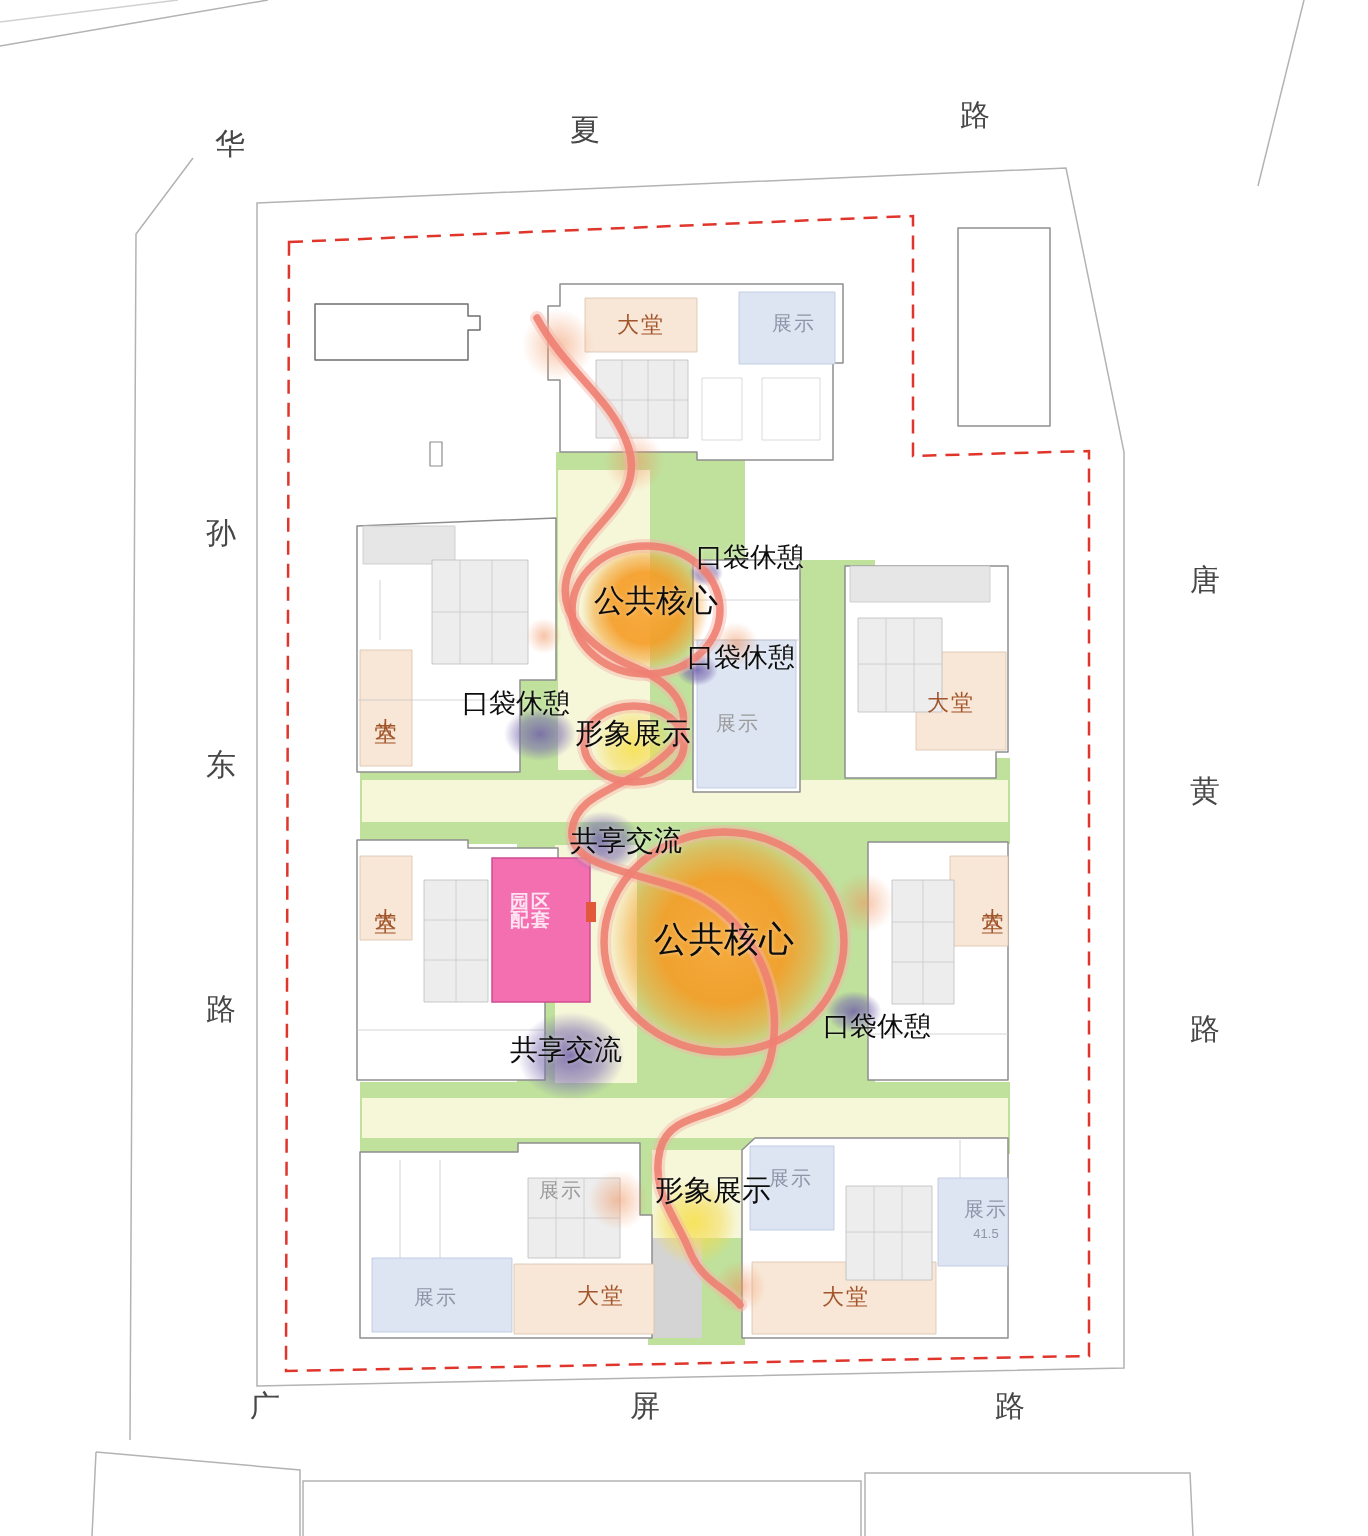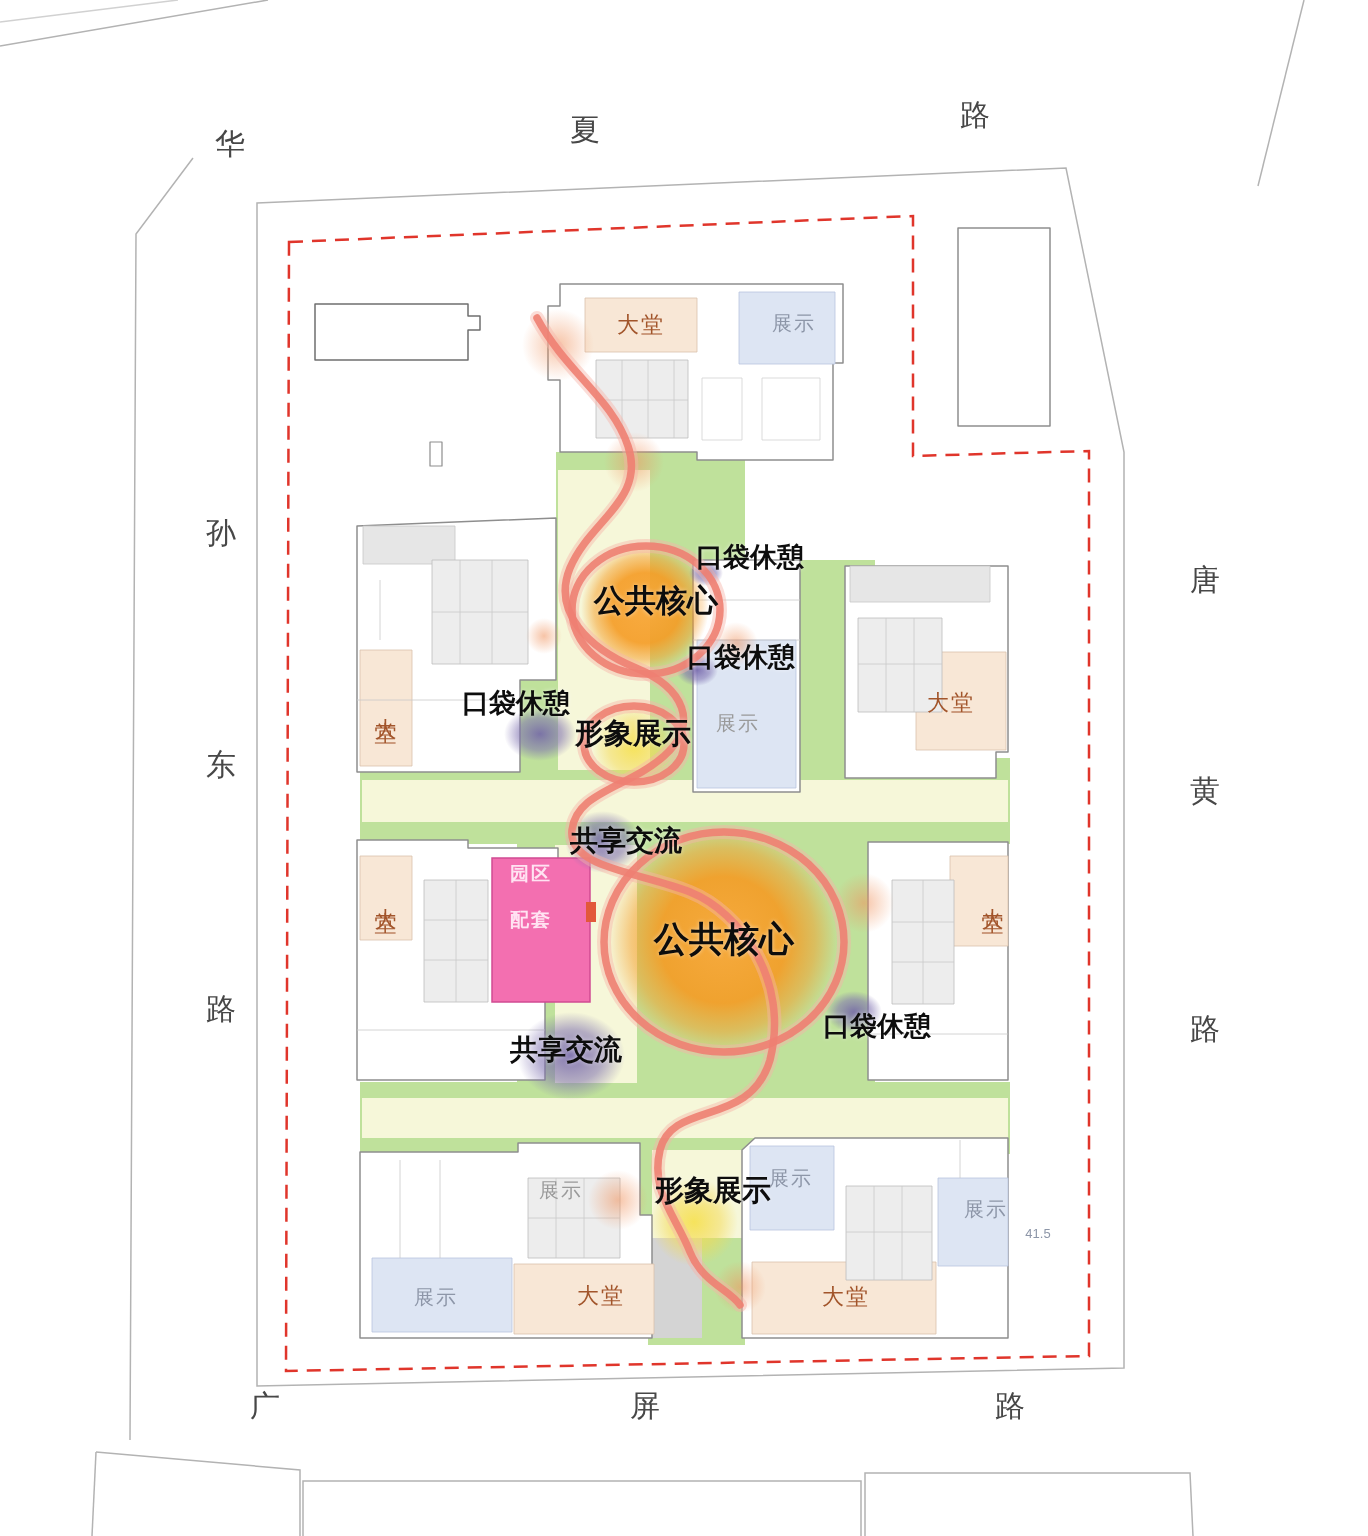"口袋休憩" .ann { font-weight: 700 -> 400 }
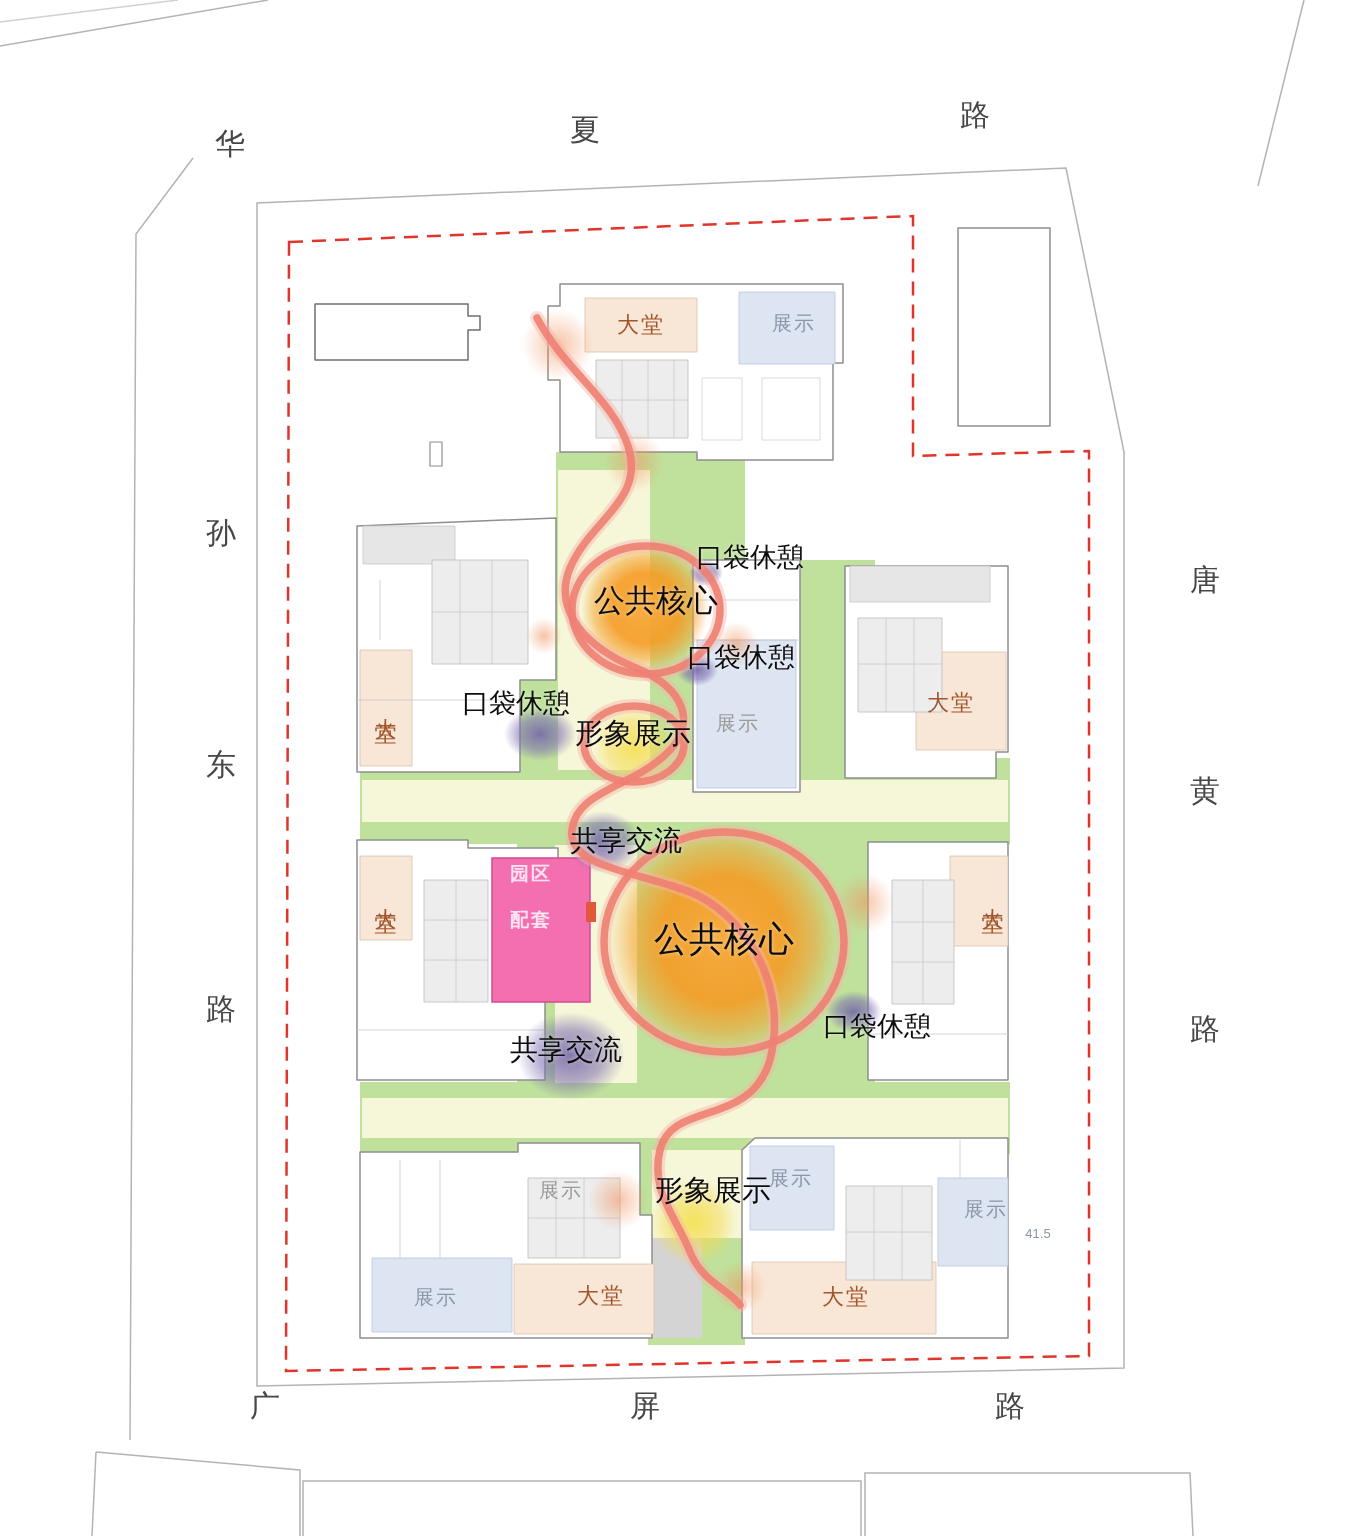"园区" span.lbl { top: 874px -> 902px }
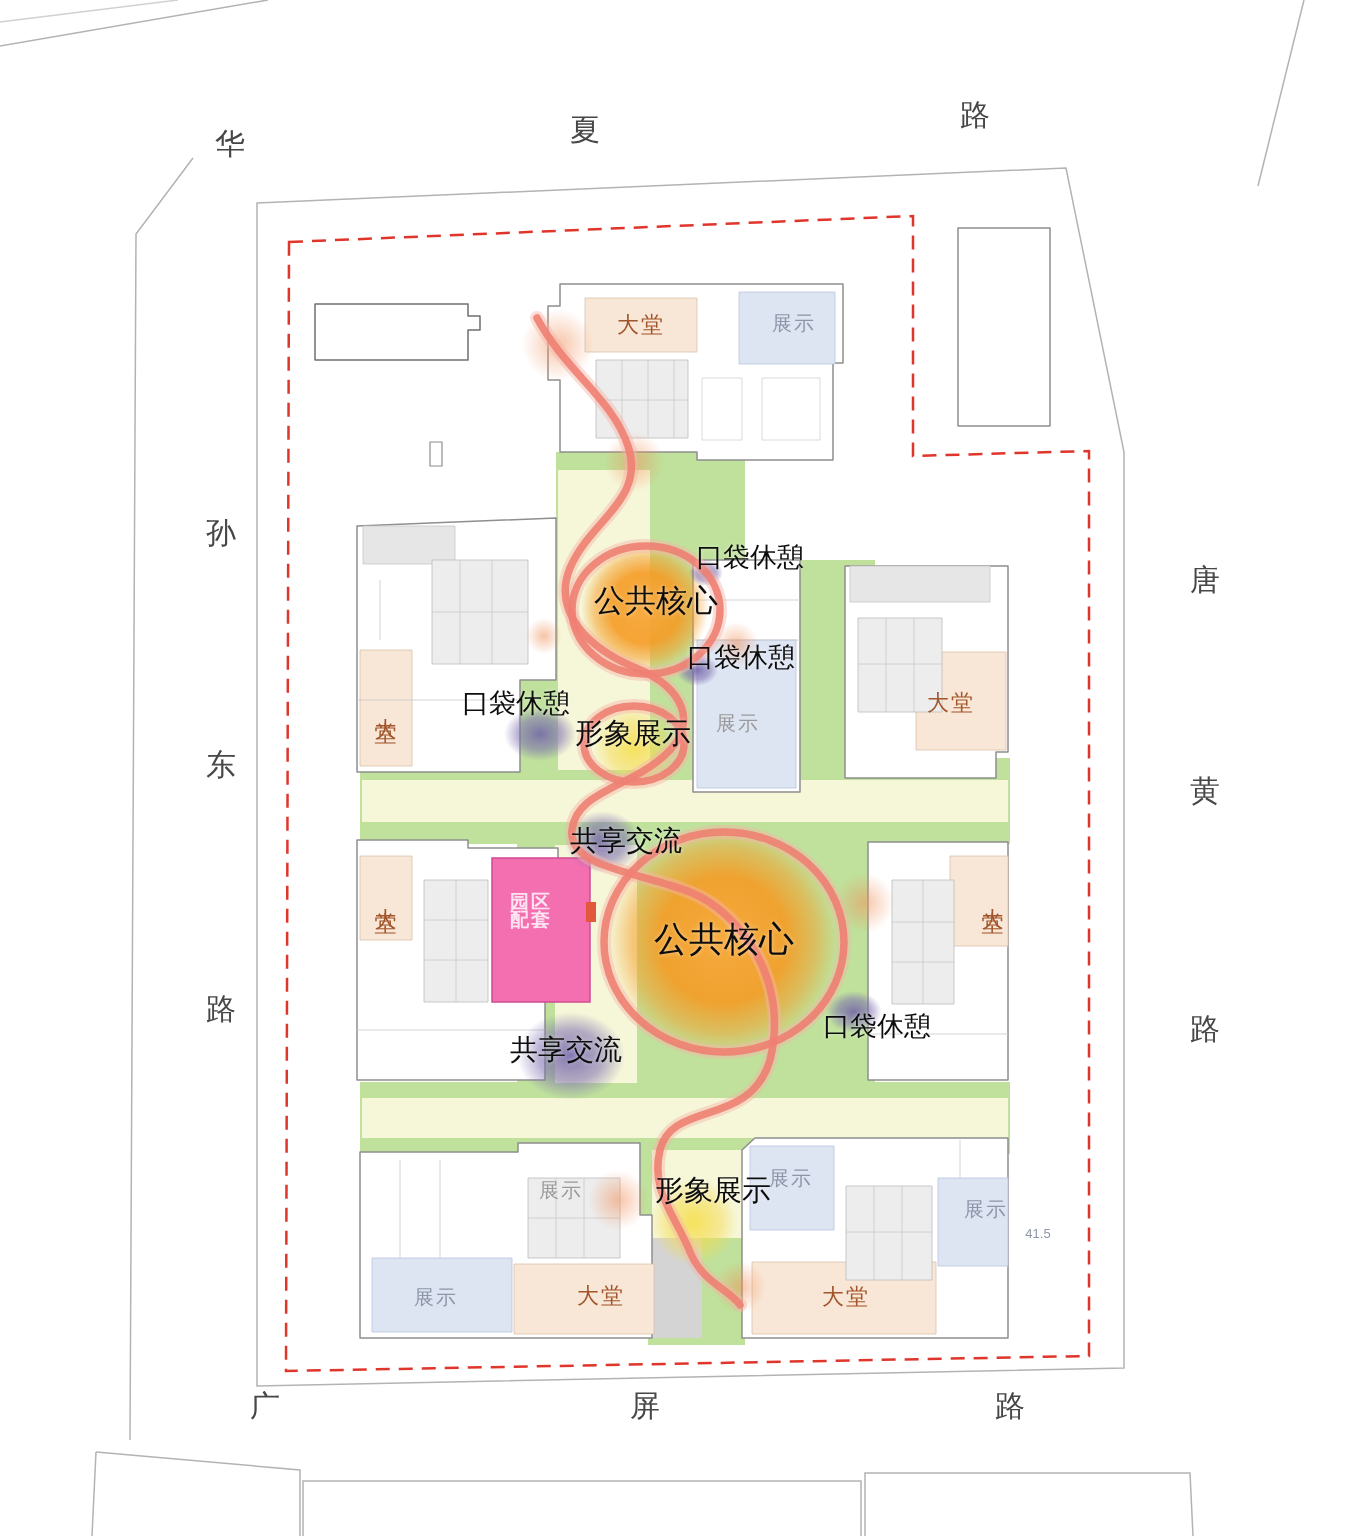"41.5" span.lbl { left: 1038px -> 986px }
